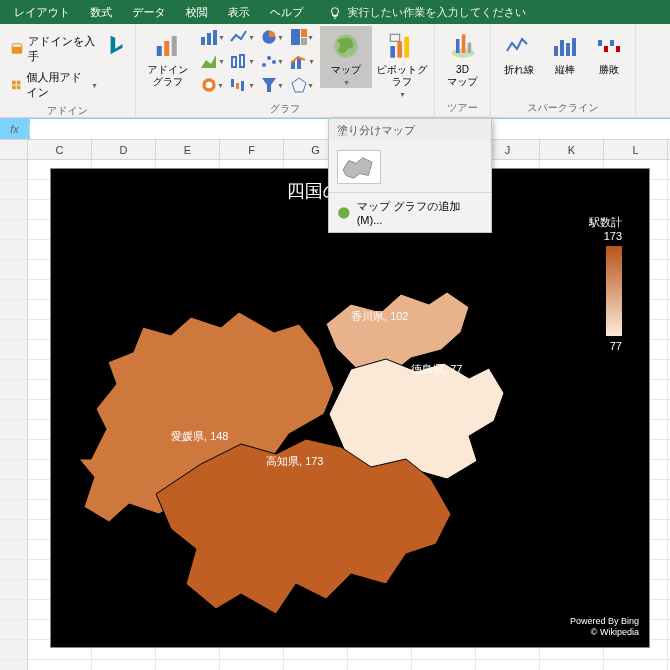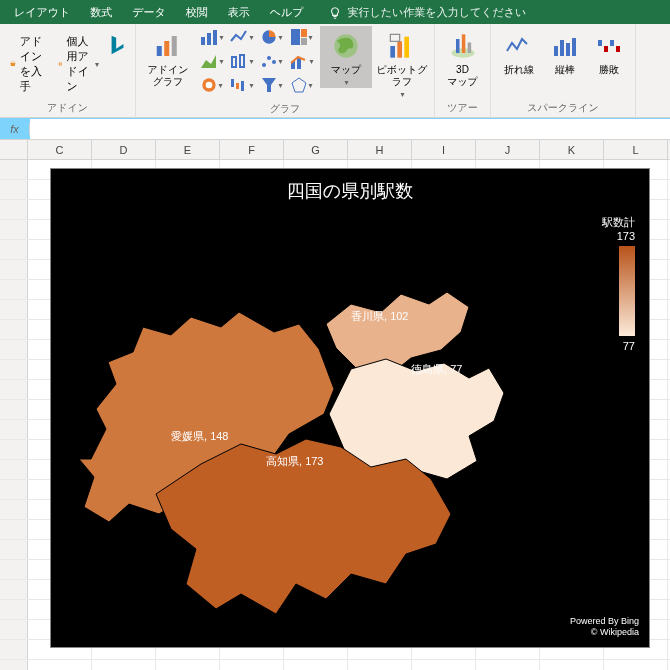"アドインを入手" .col { flex-direction: row -> column }
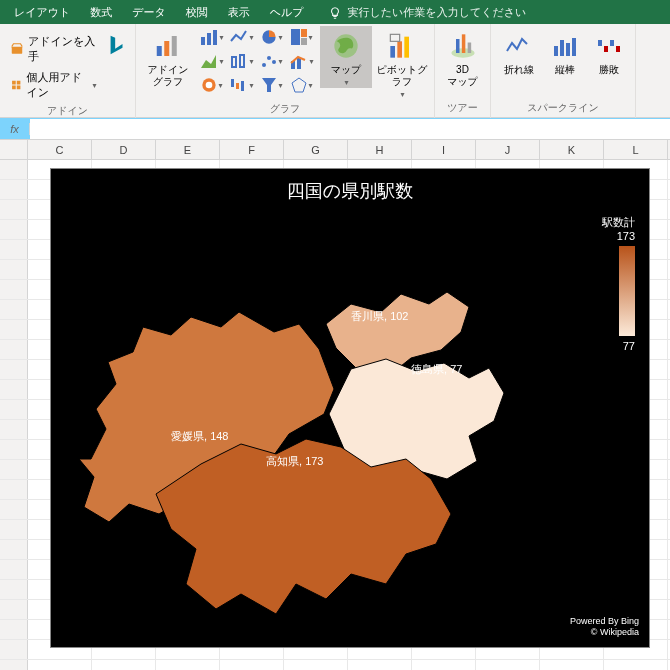"塗り分けマップ" div.dropdown { html: none -> <div> <div>塗り分けマップ</div> <div> <div> <svg> <path></path> </svg> </div> </div> <div> <svg> <circle></circle> </svg> <span>マップ グラフの追加(M)...</span> </div> </div> }
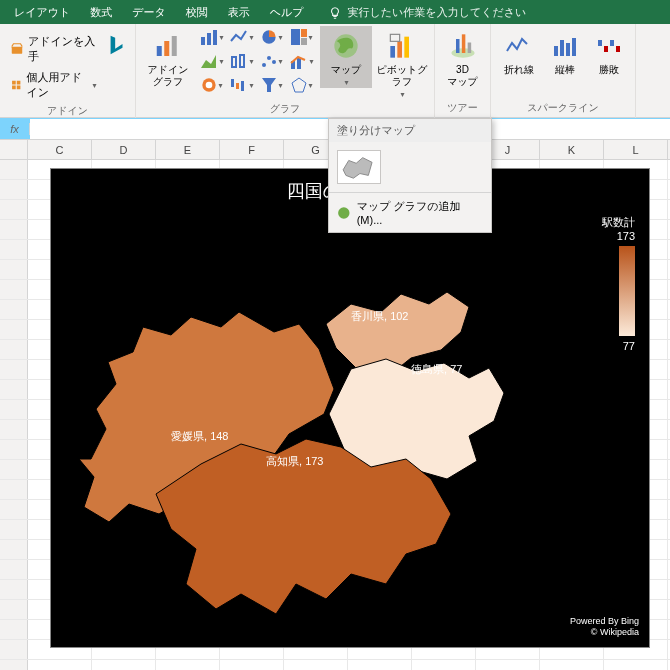"駅数計" .legend { right: 14px -> 27px }
